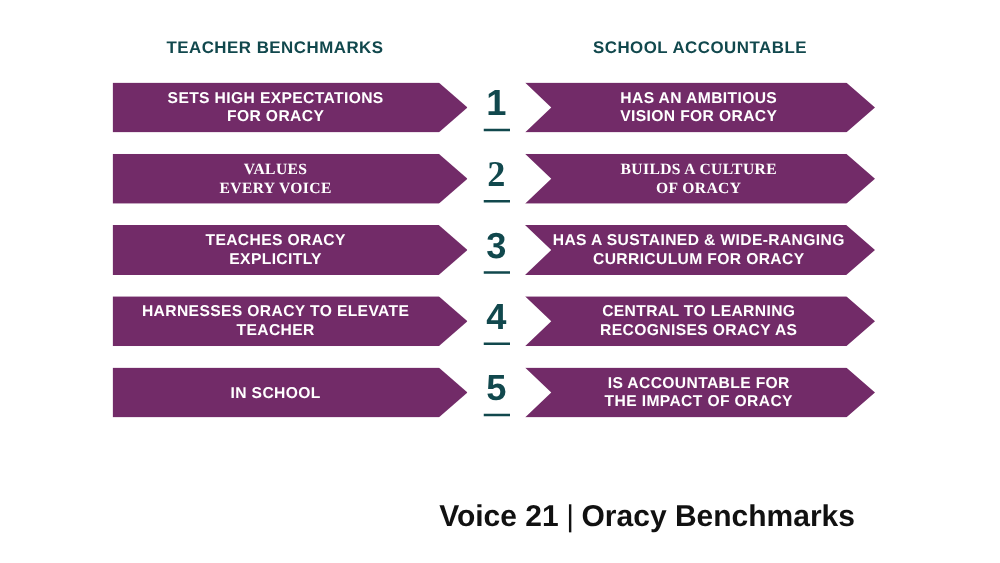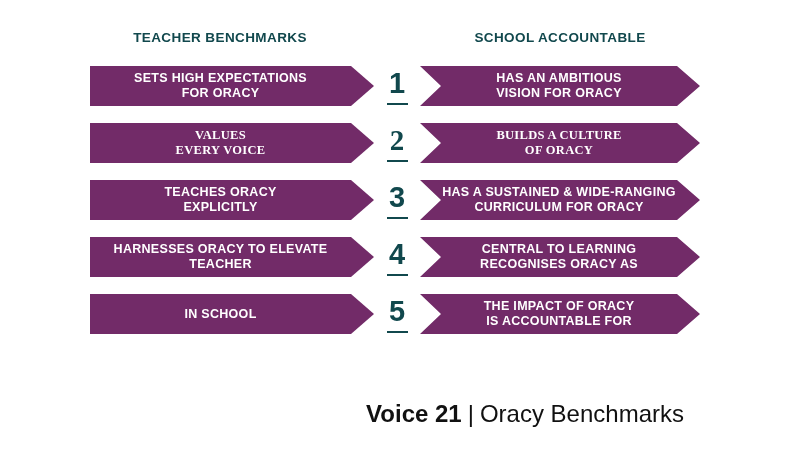"THE IMPACT OF ORACY" span { order: before "IS ACCOUNTABLE FOR" -> after "IS ACCOUNTABLE FOR" }
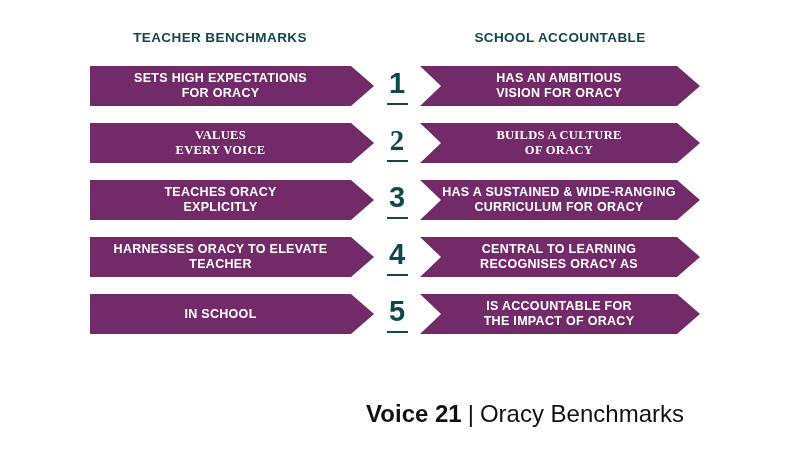"Oracy Benchmarks" .footer .title { font-weight: 400 -> 700 }
